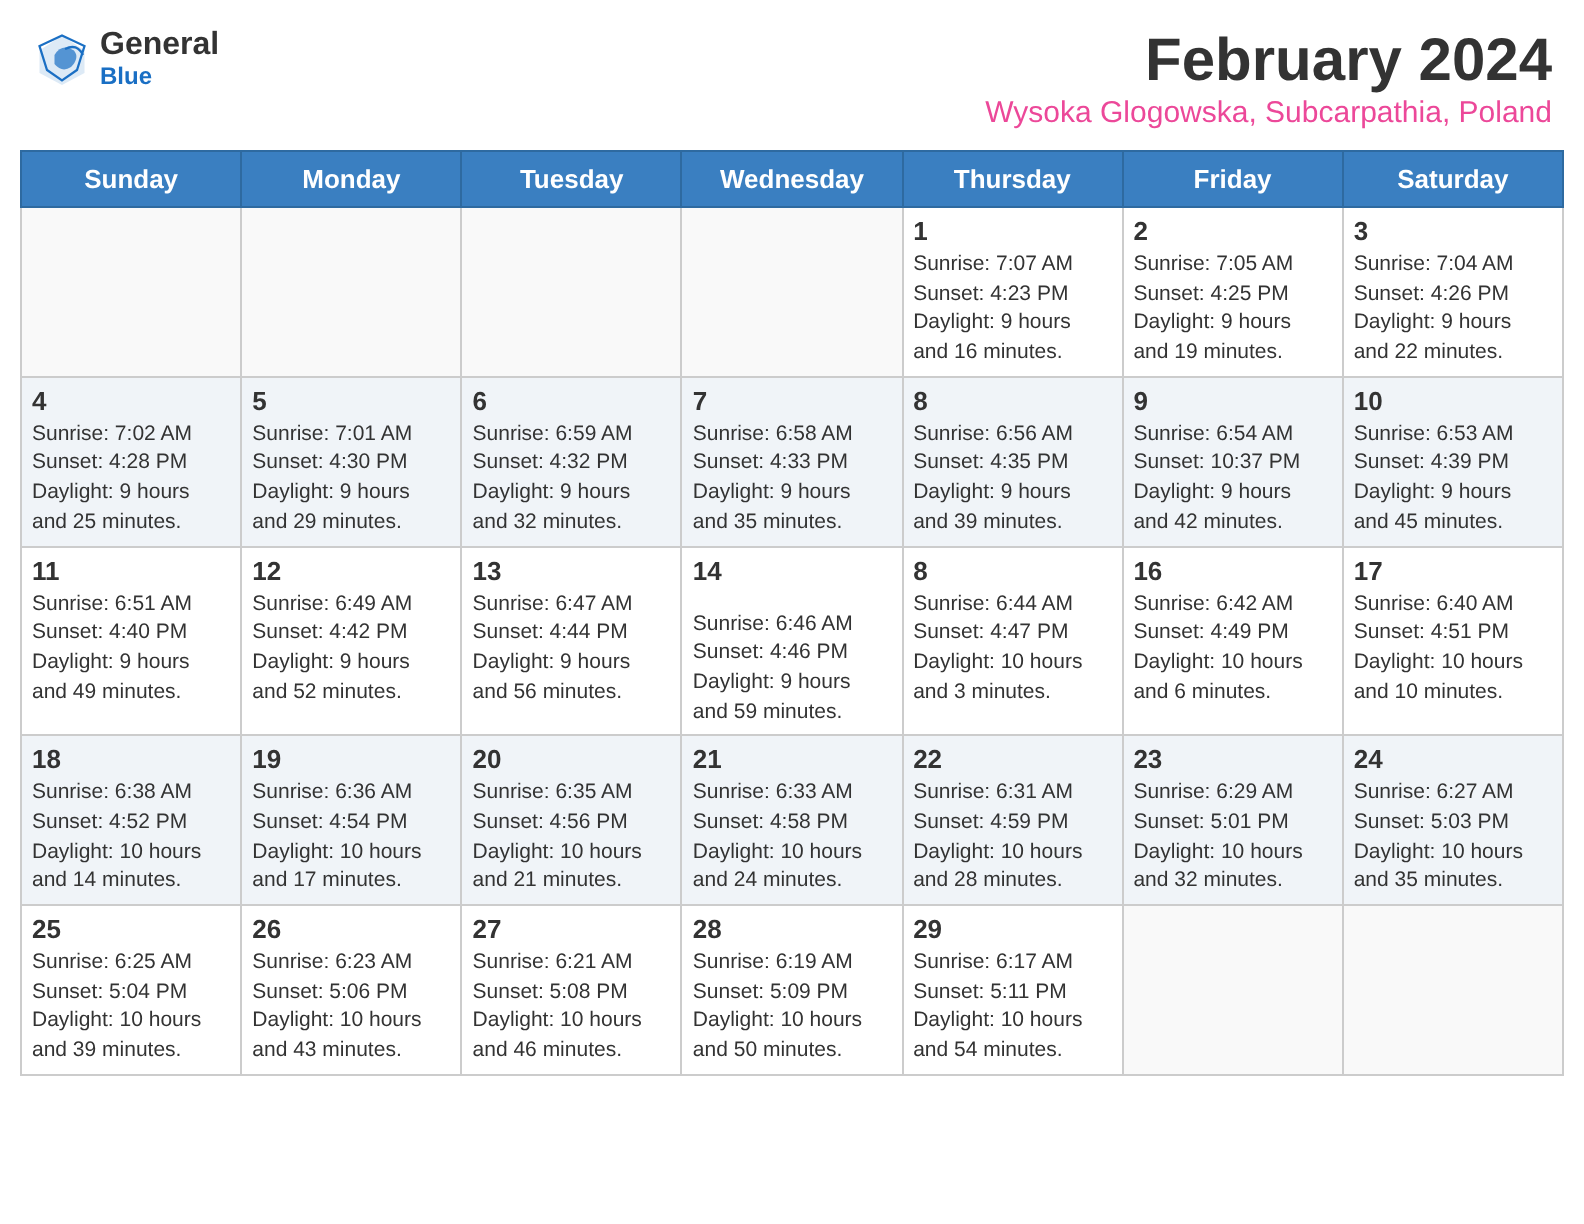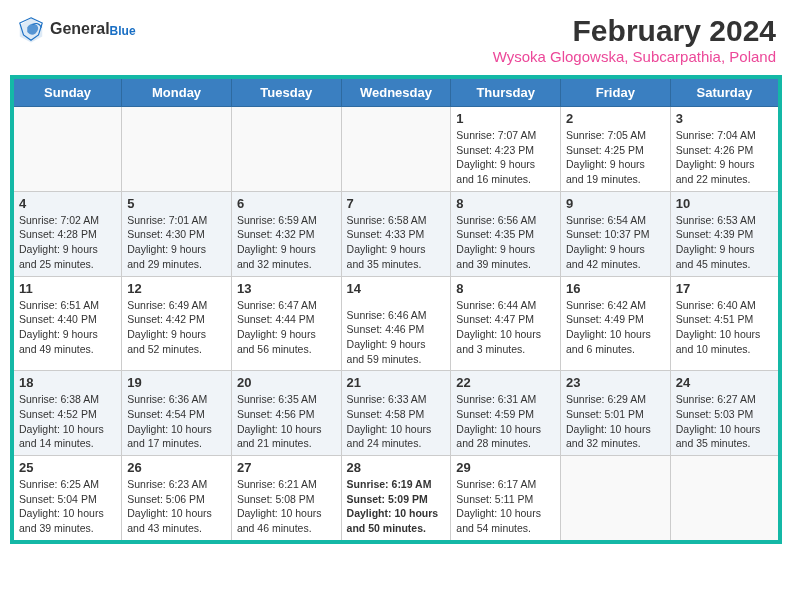"General" .logo-text { align-items: flex-end -> none; flex-direction: row -> column }
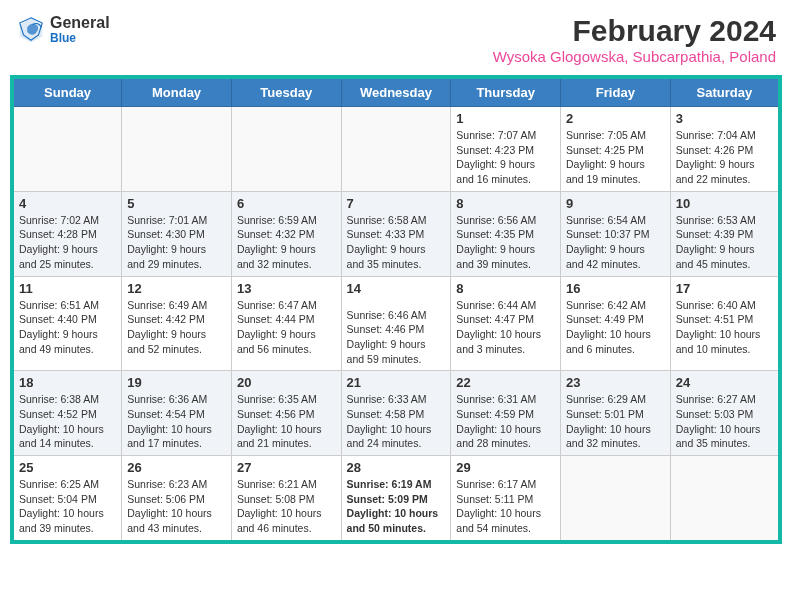"Sunday" .calendar { border: 4px solid #14b8a6 -> 1px solid #14b8a6 }
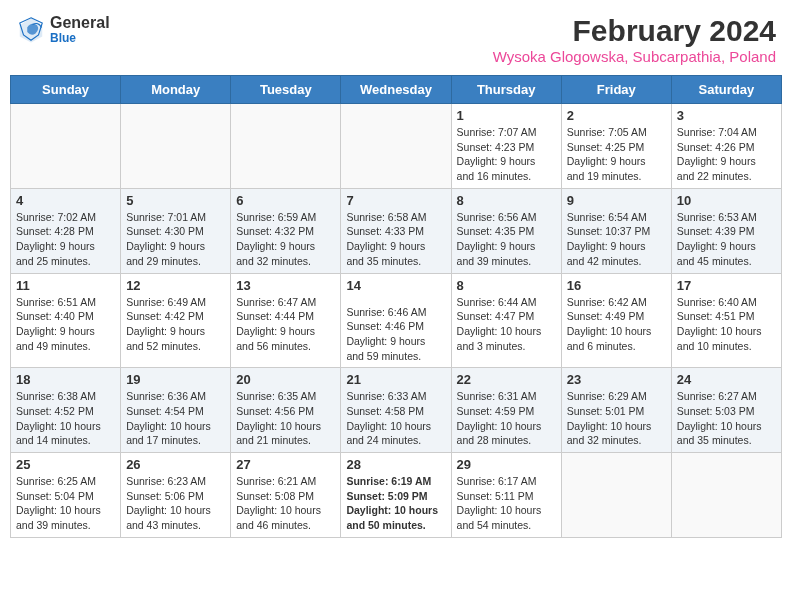"Sunrise: 6:19 AM" div.day-info { font-weight: bold -> none }
